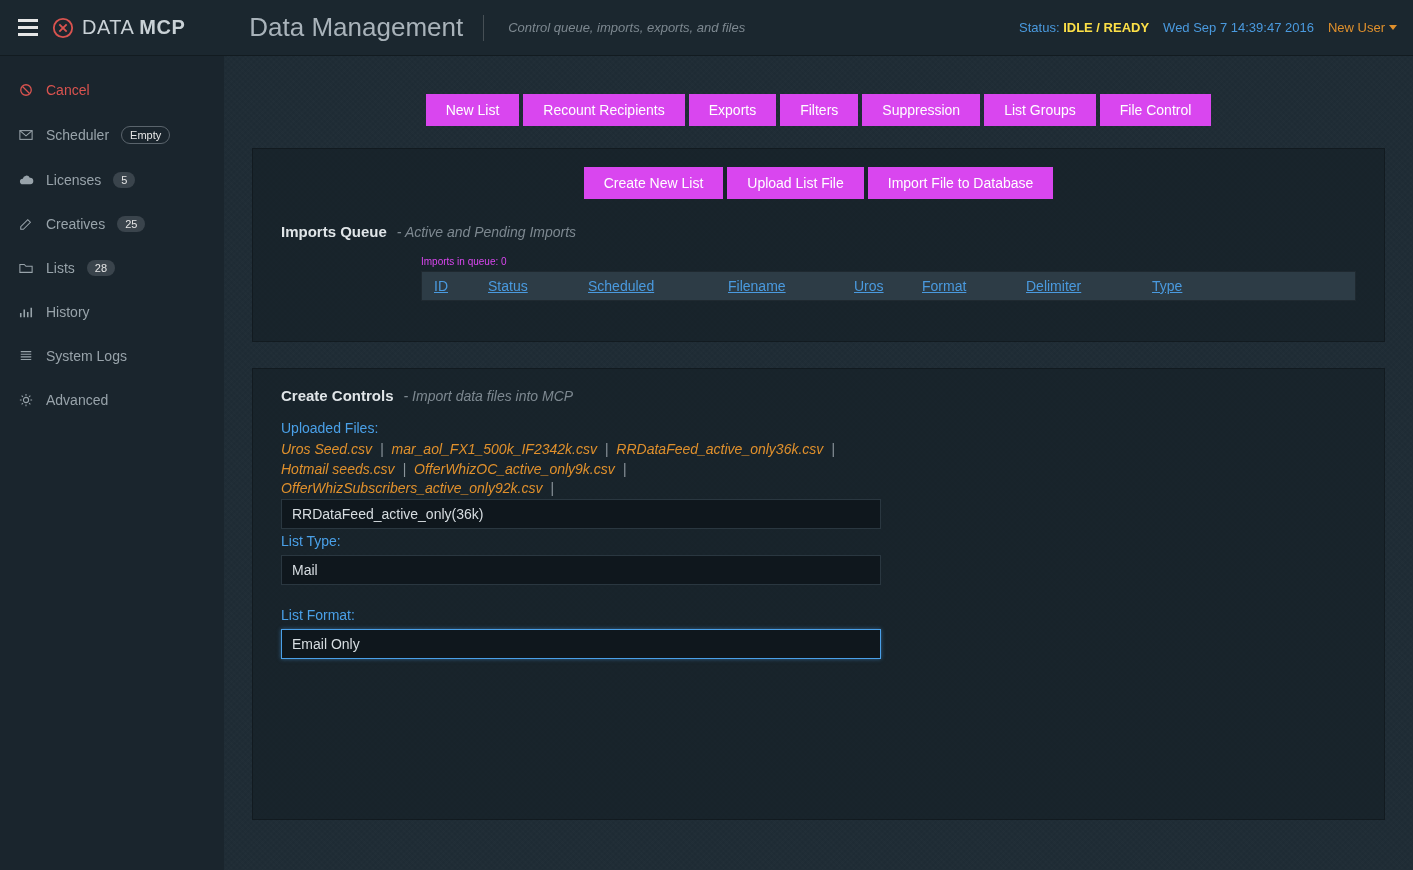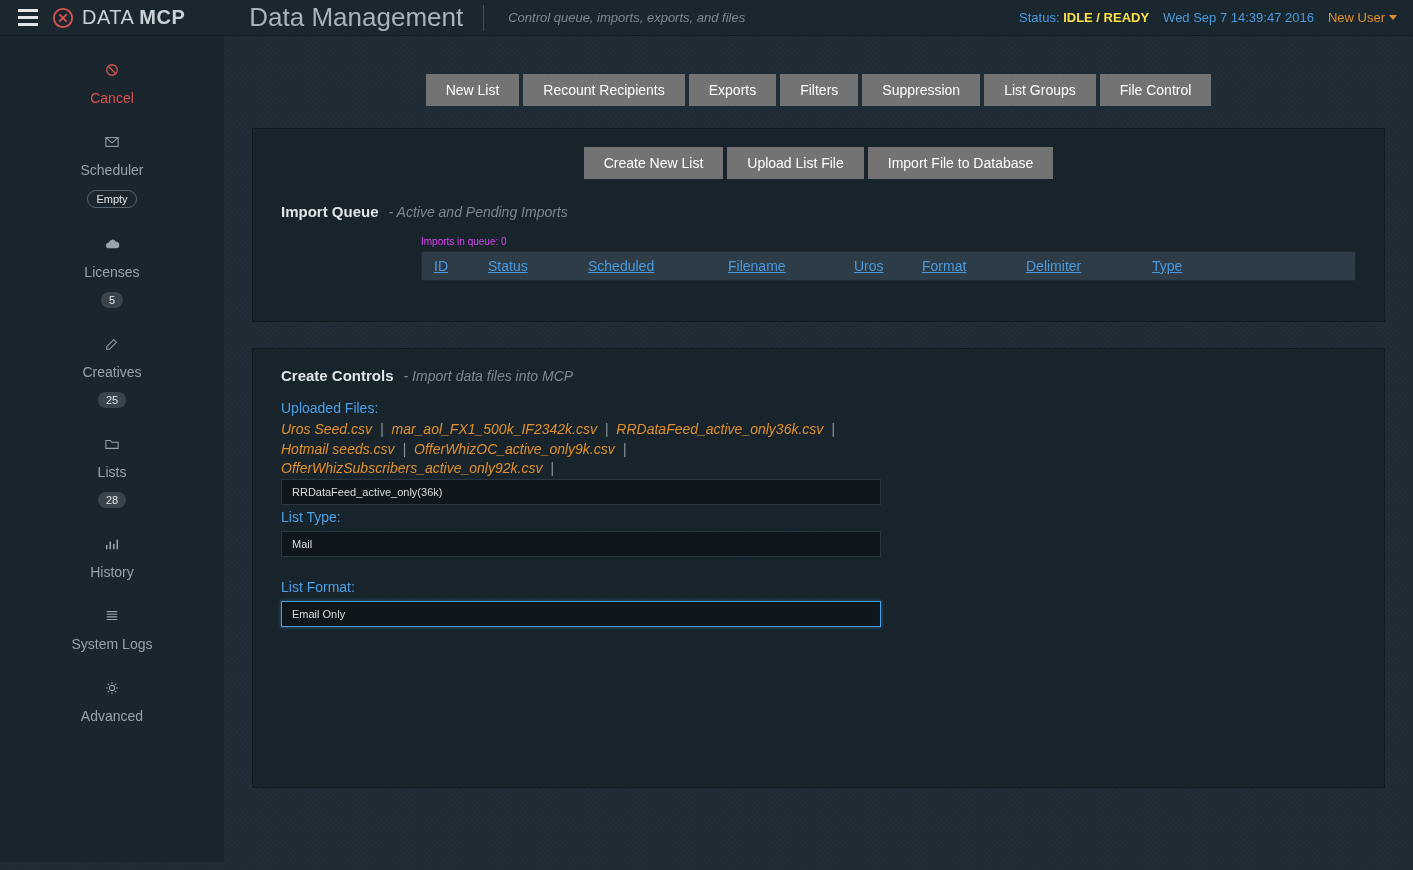"DATA MCP" .header { height: 36px -> 56px }
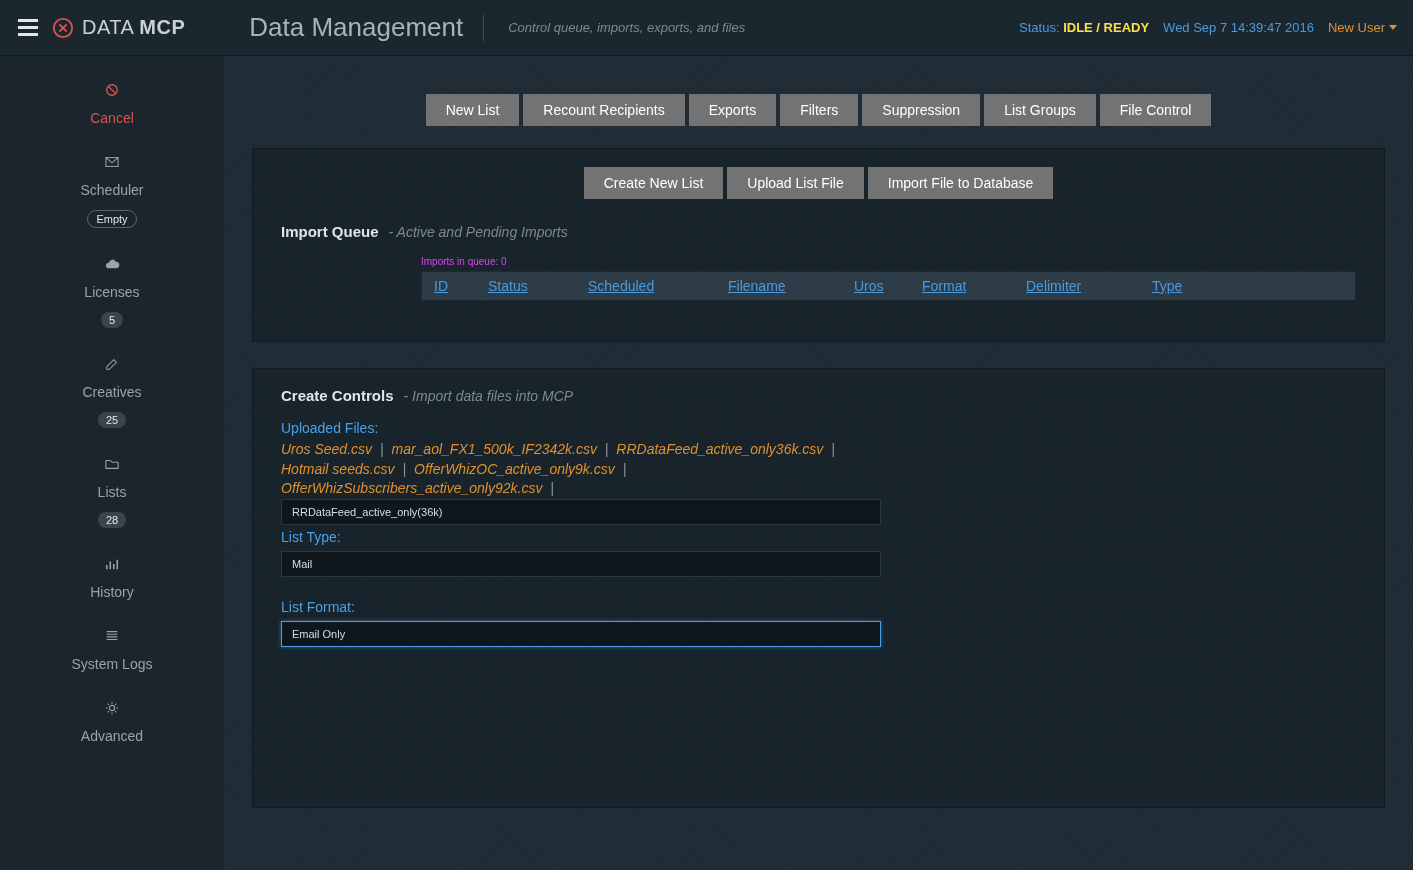"Cancel" .sidebar-item { flex-direction: column -> none }
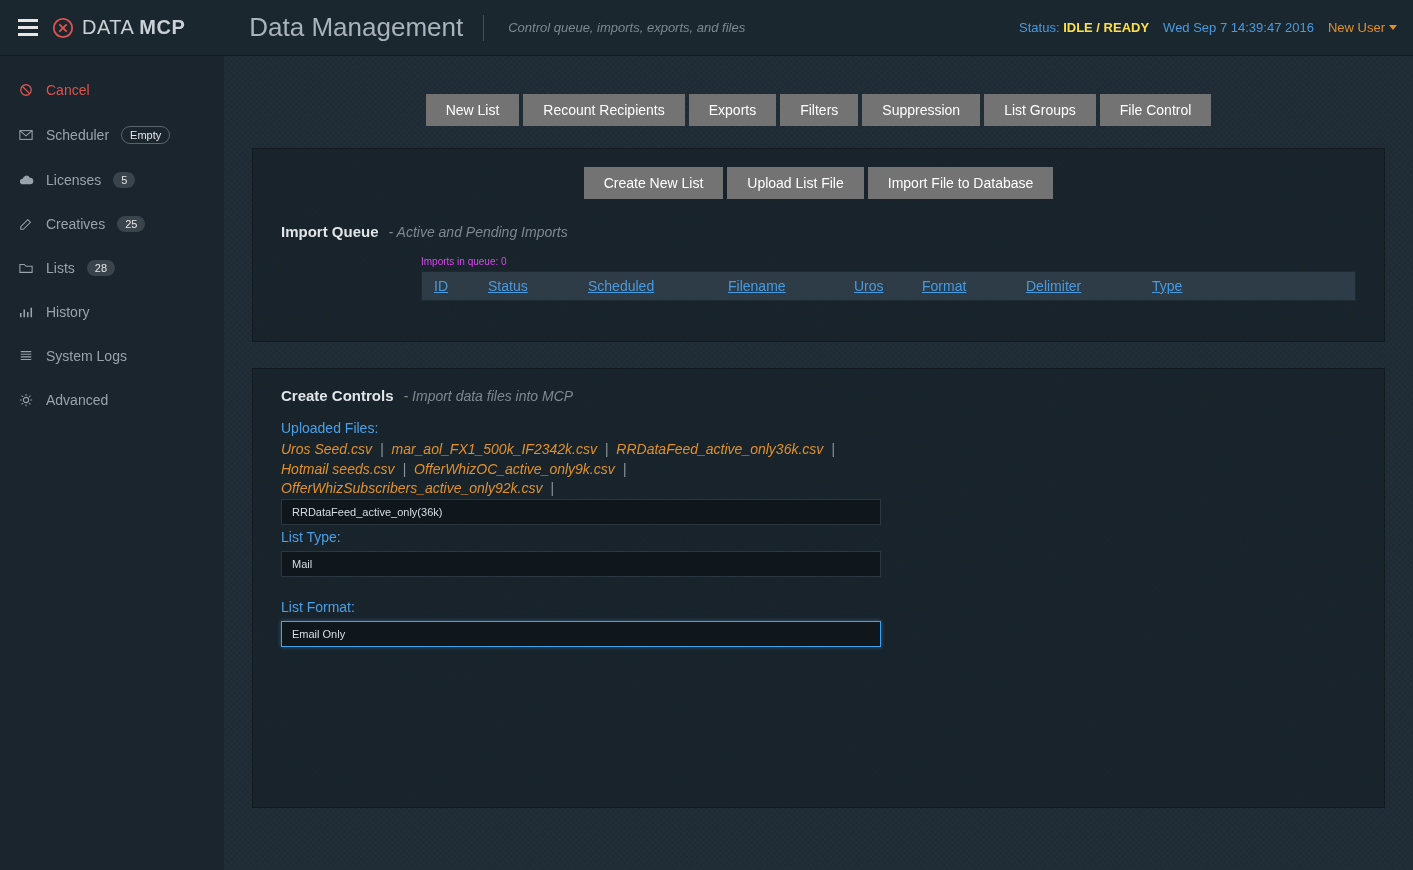"New List" .btn { background: #737373 -> #d946ef }
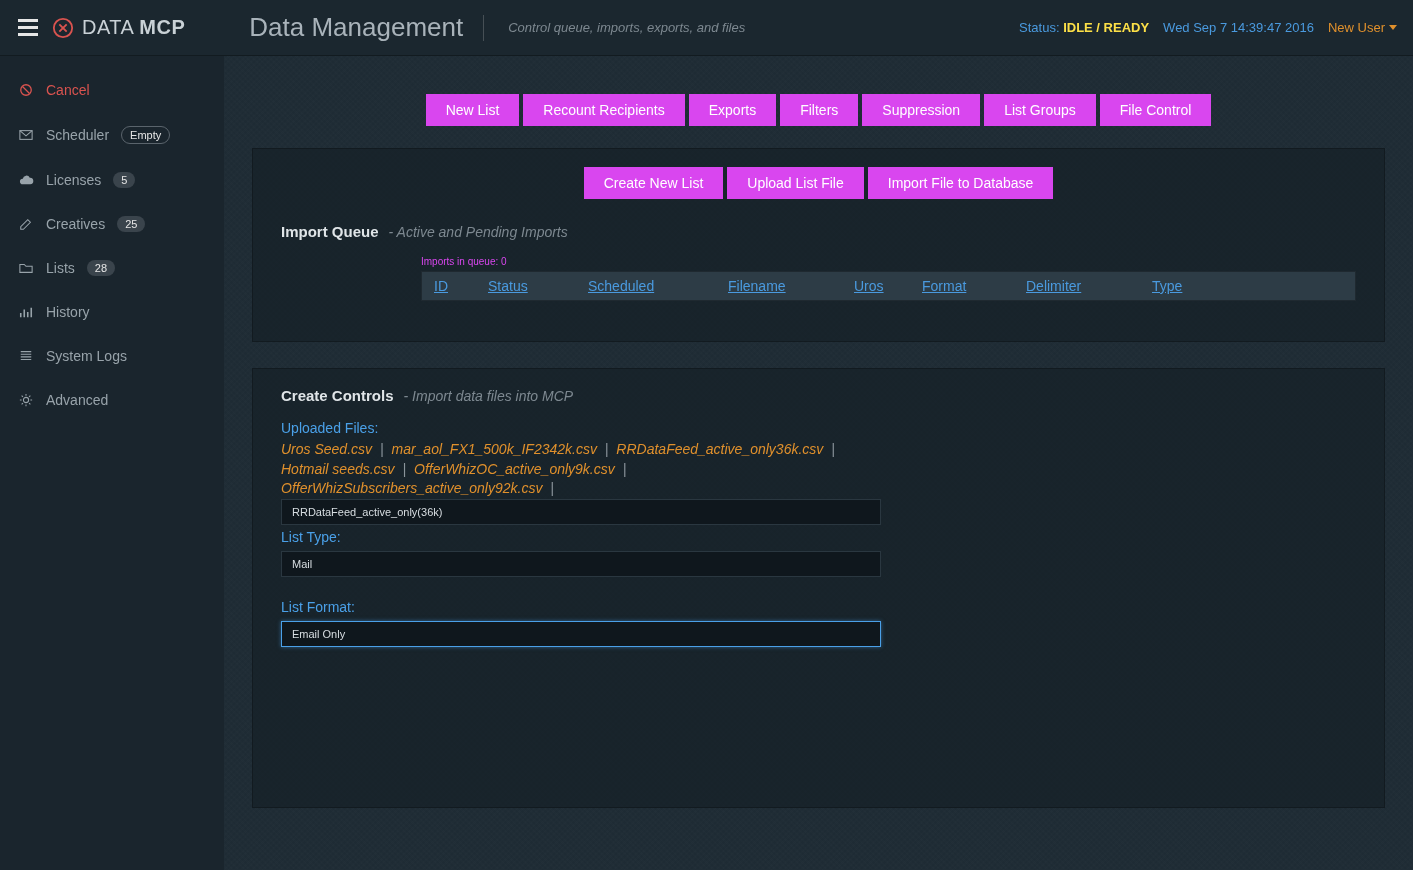"Import Queue" span.panel-title { text: Import -> Imports }
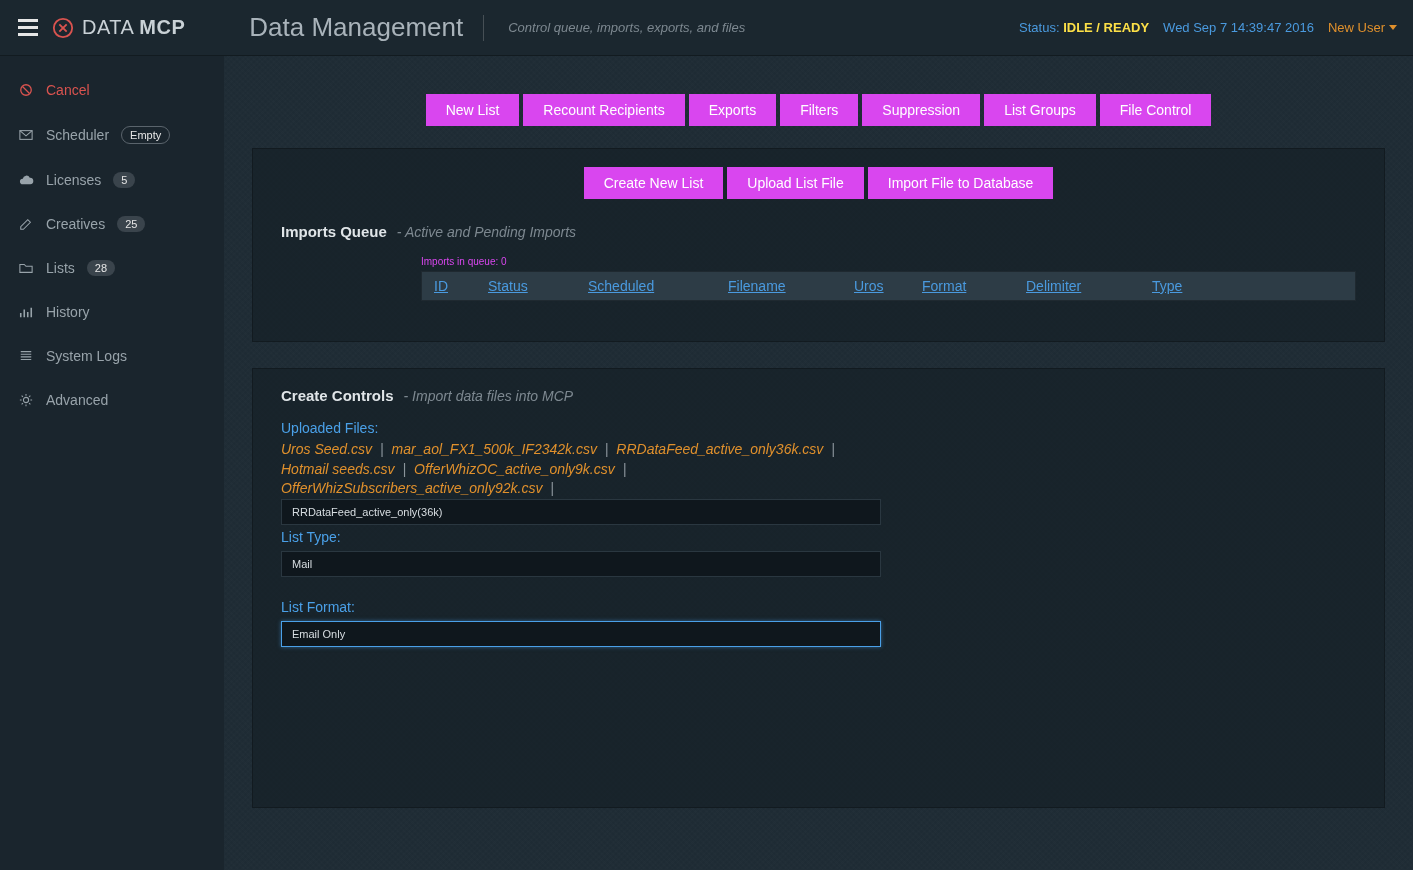"RRDataFeed_active_only(36k)" .select-box { font-size: 11px -> 14px }
